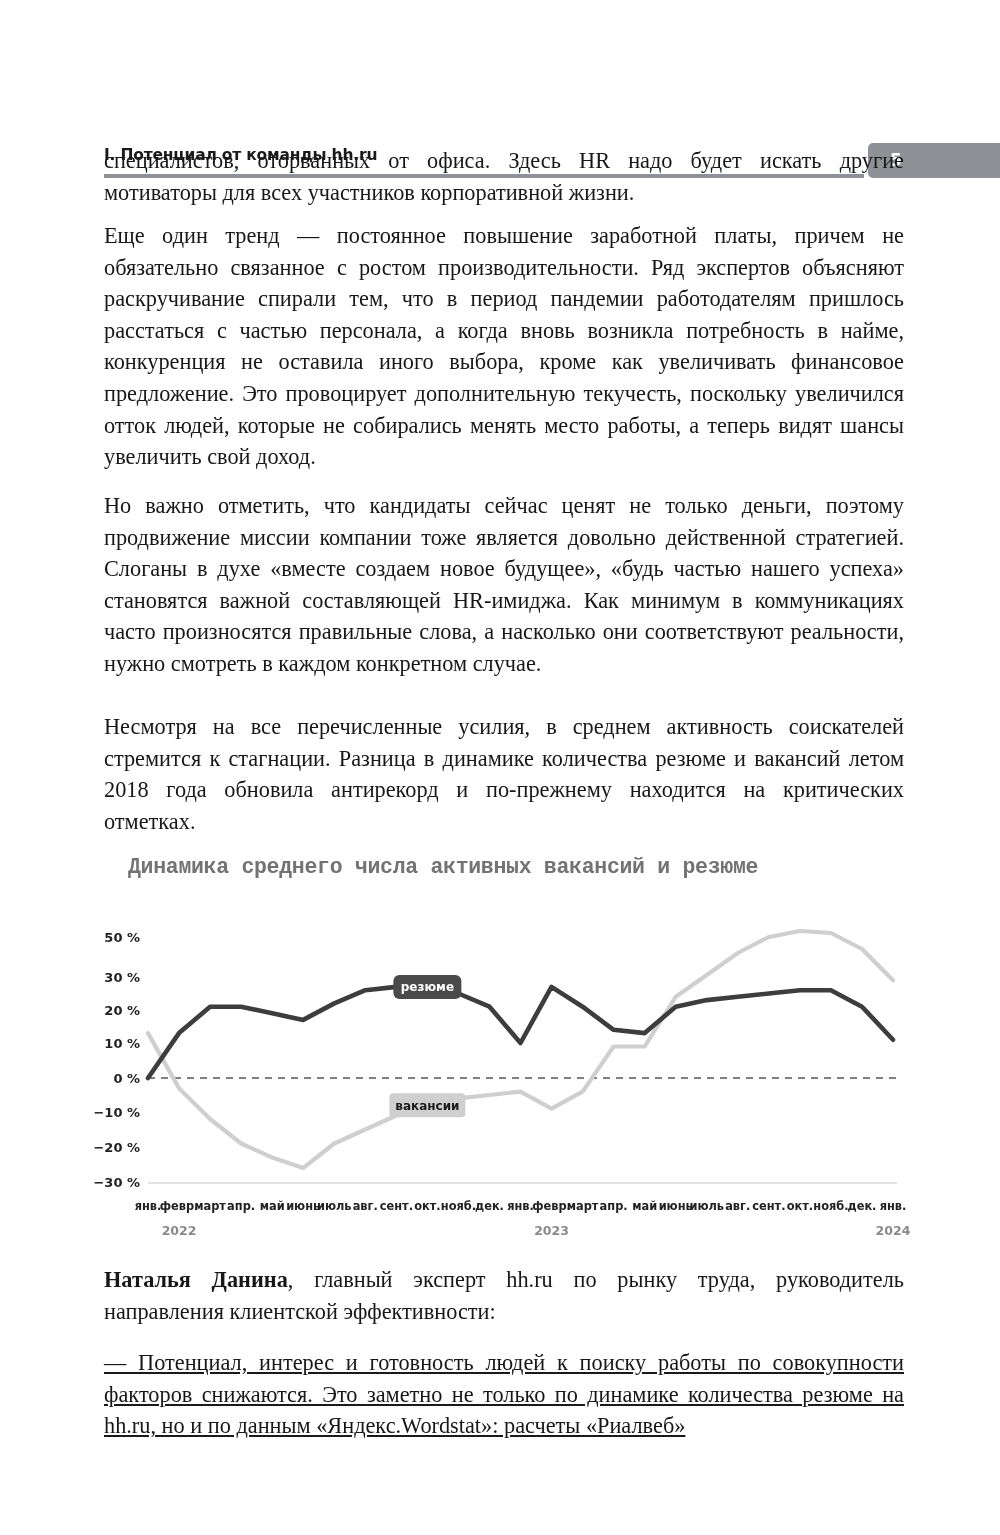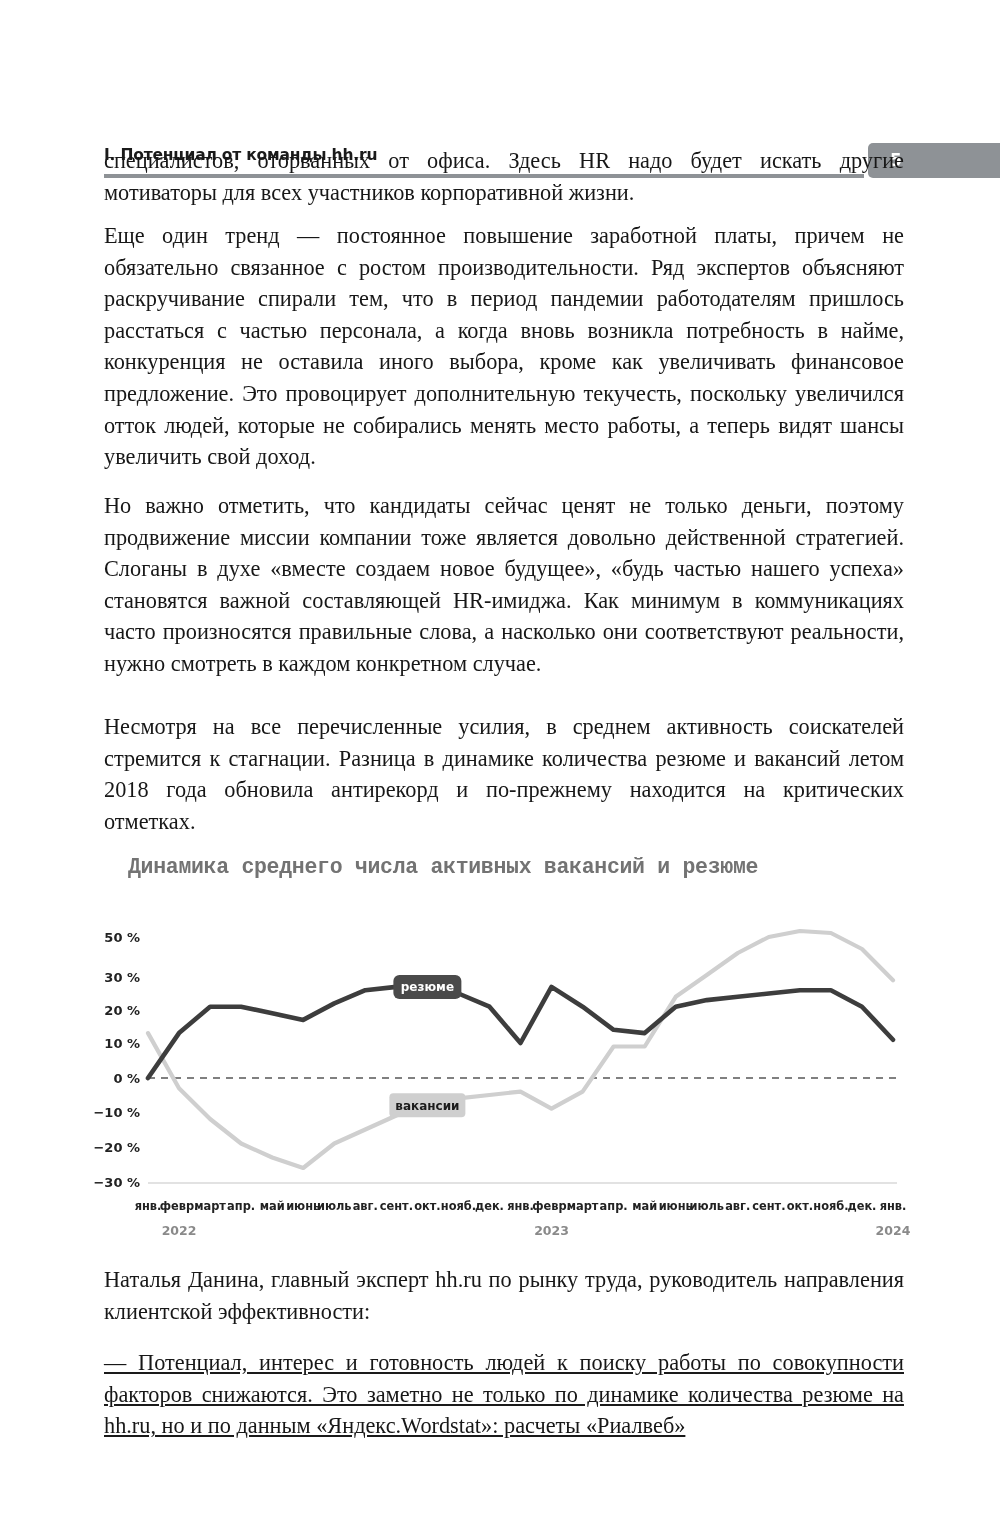"Наталья Данина" b.name { font-weight: 400 -> 700 }
